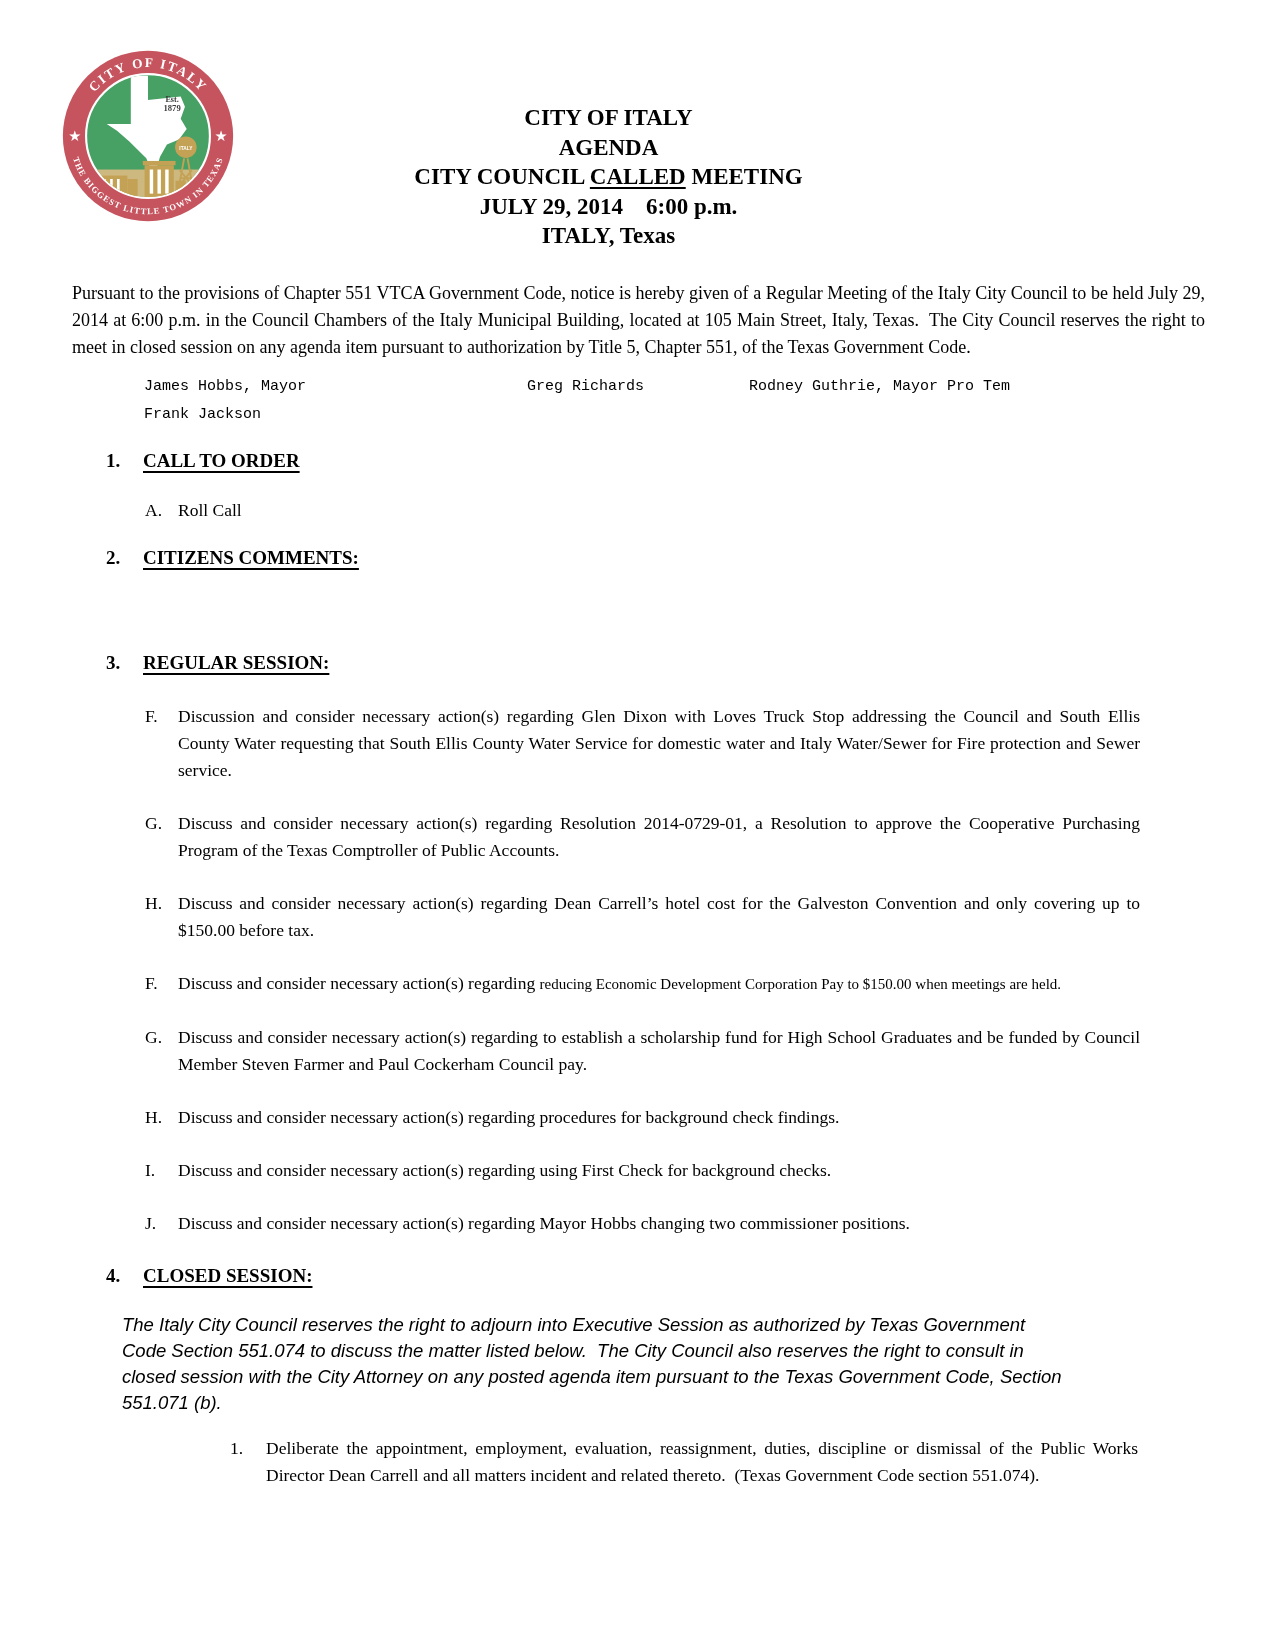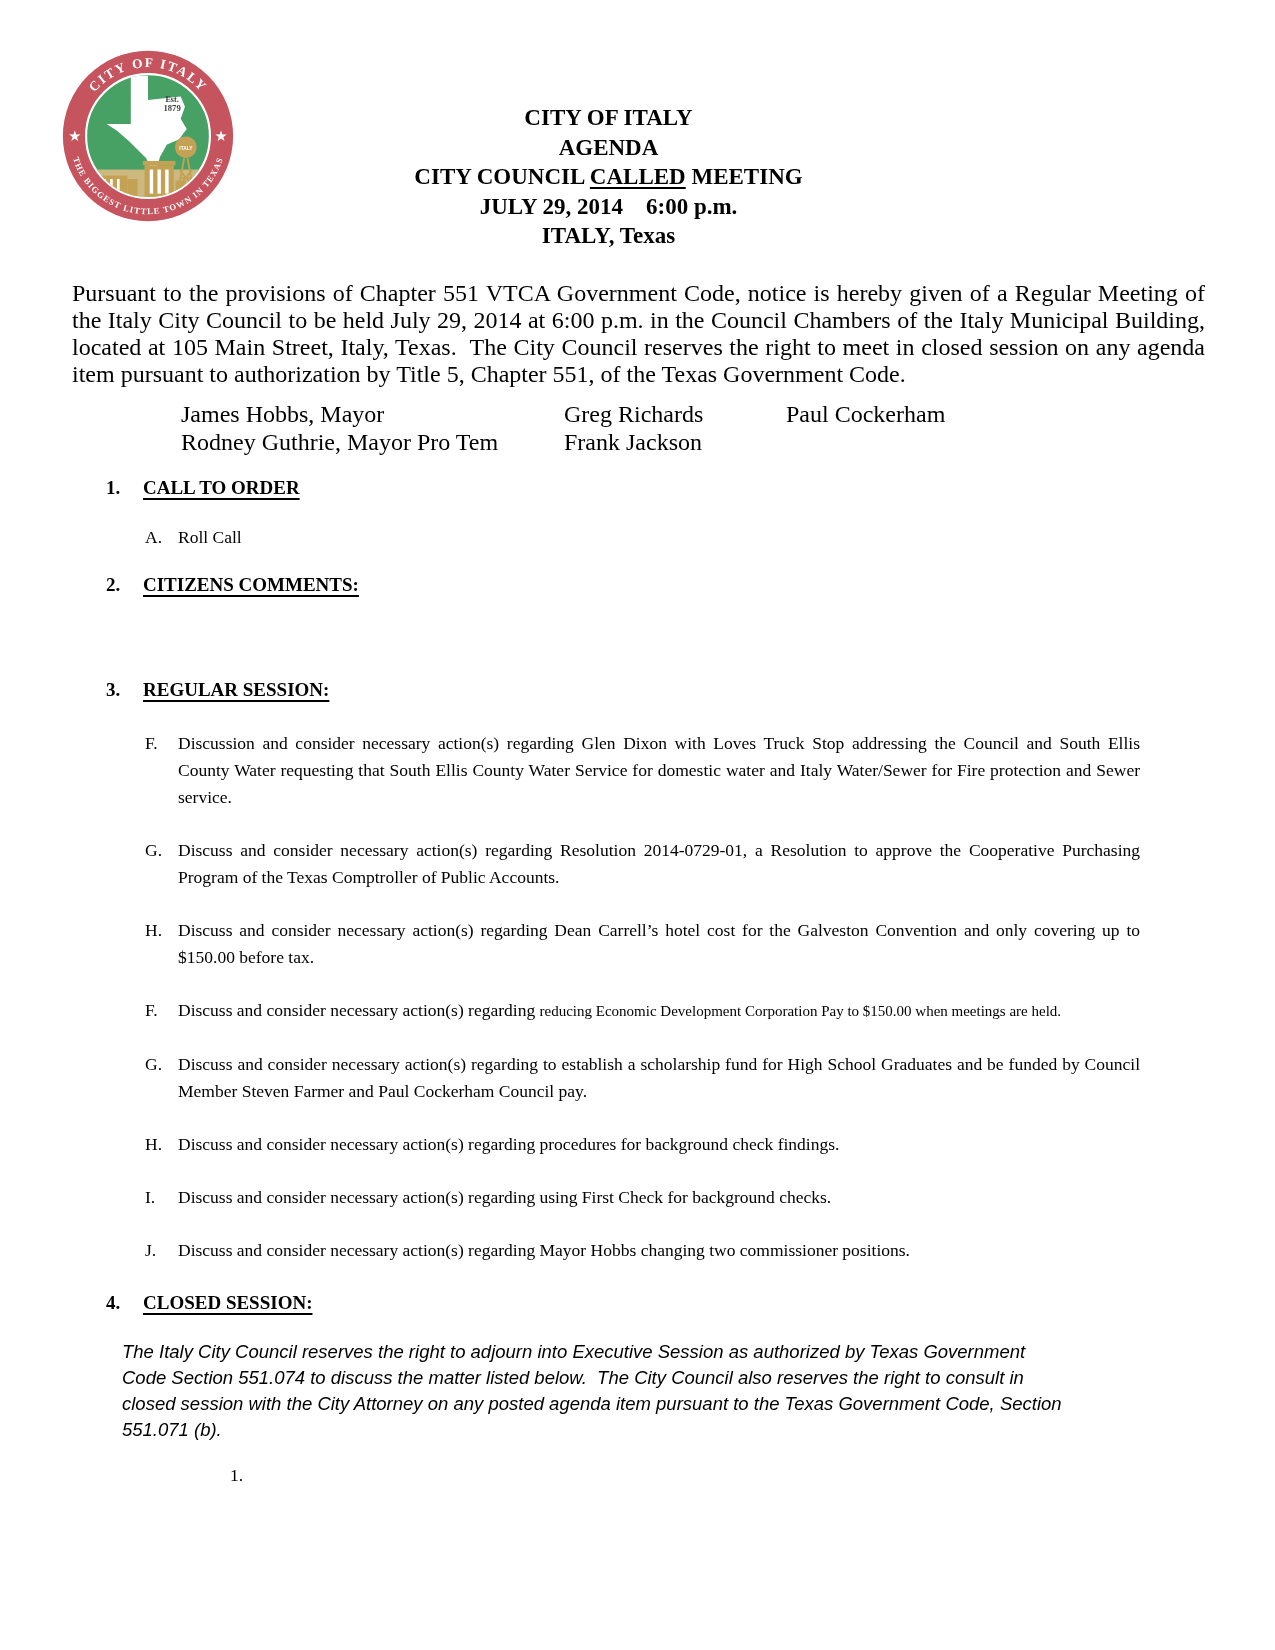"Pursuant to the provisions of" .notice { font-size: 24px -> 18px }
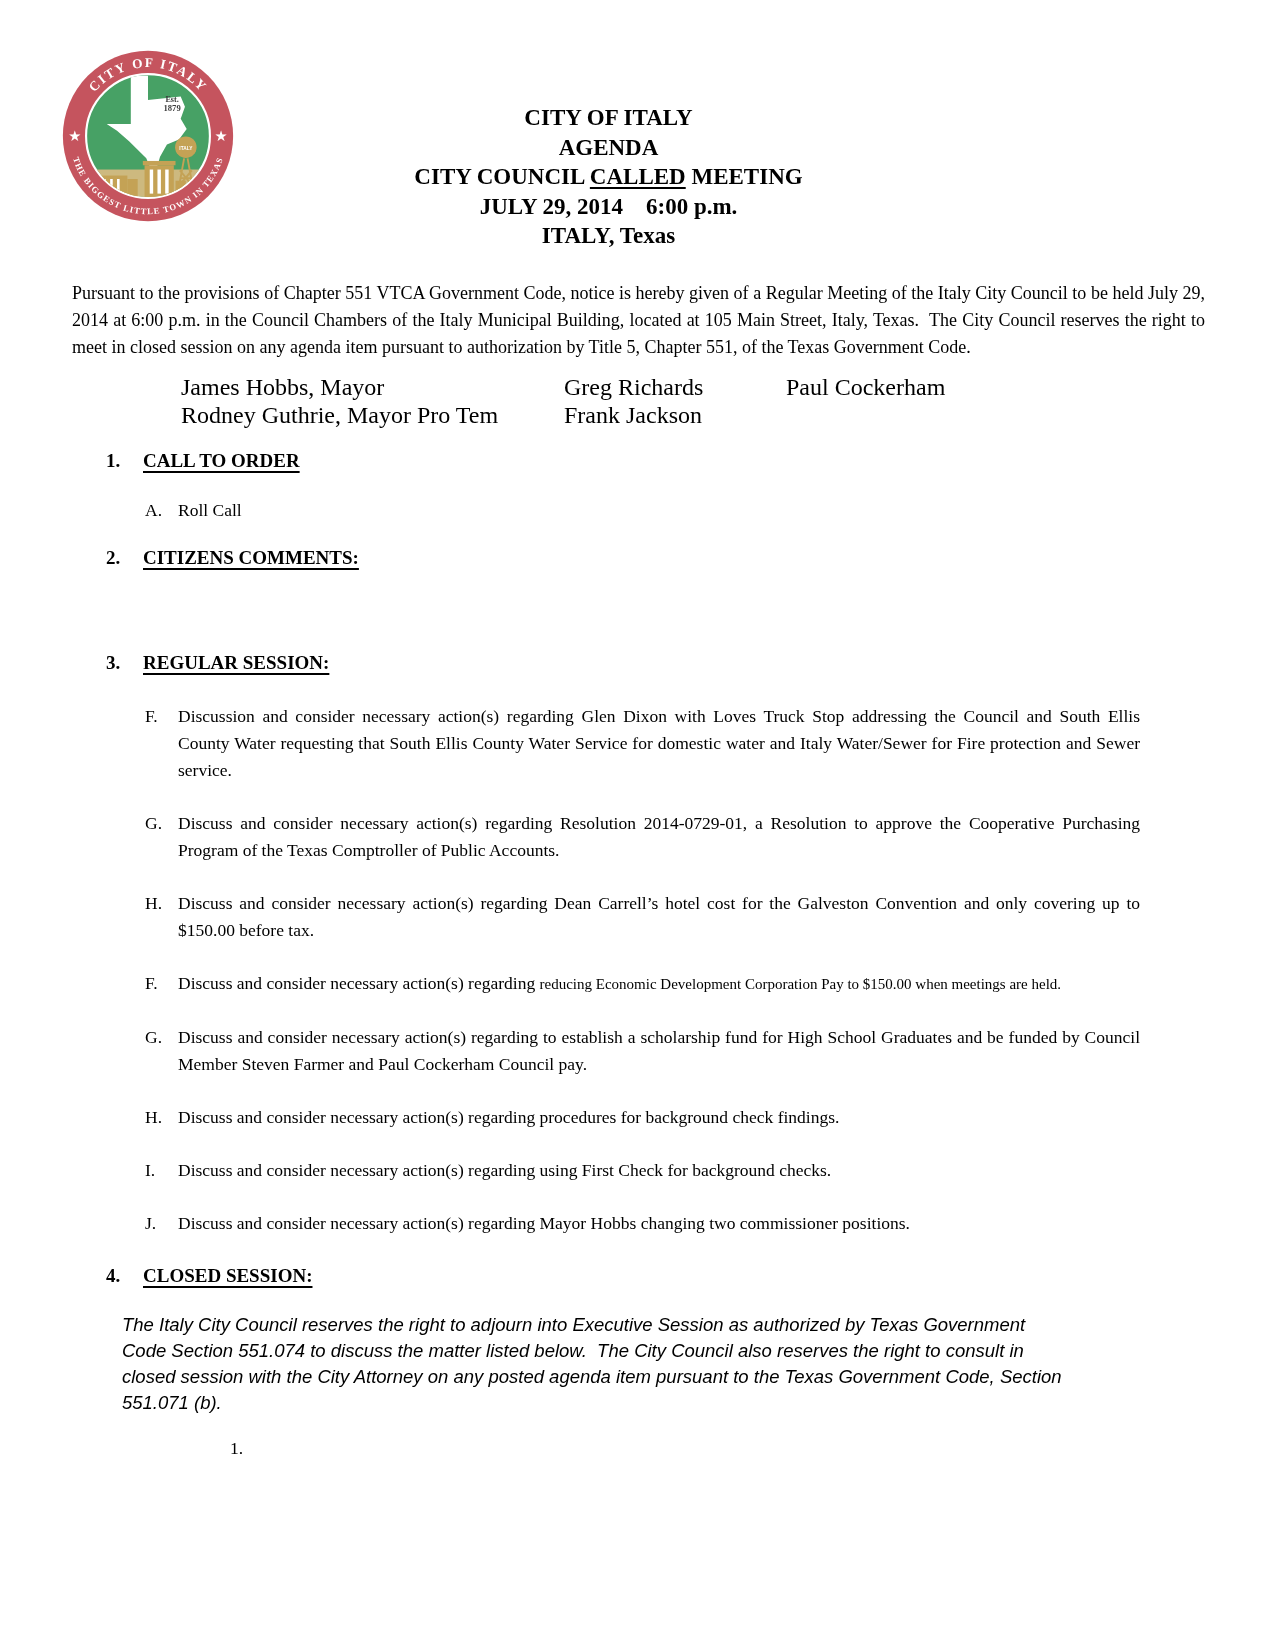"James Hobbs, Mayor" .officials { font-family: none -> Liberation Mono, monospace; font-size: 24px -> 15px; margin-left: 109px -> 72px }
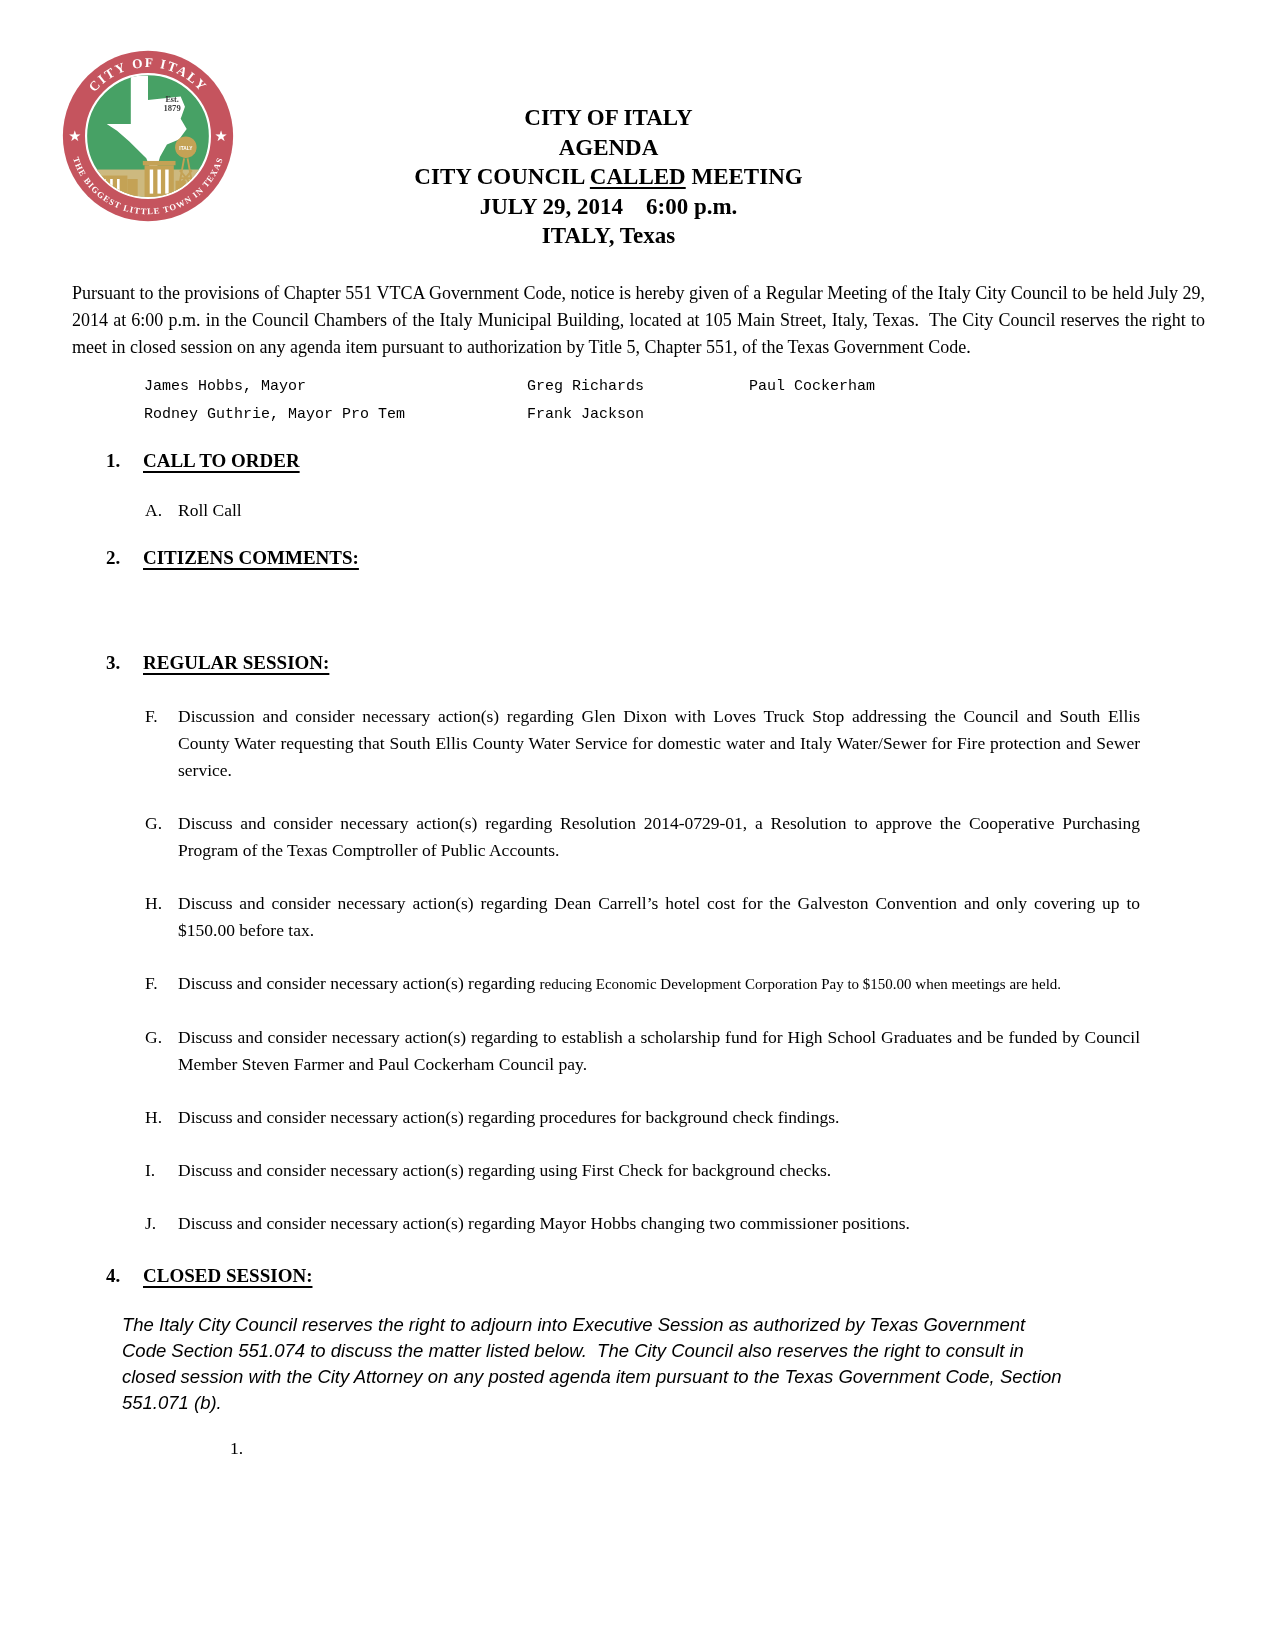"Paul Cockerham" div { html: <div>Paul Cockerham</div> -> none }
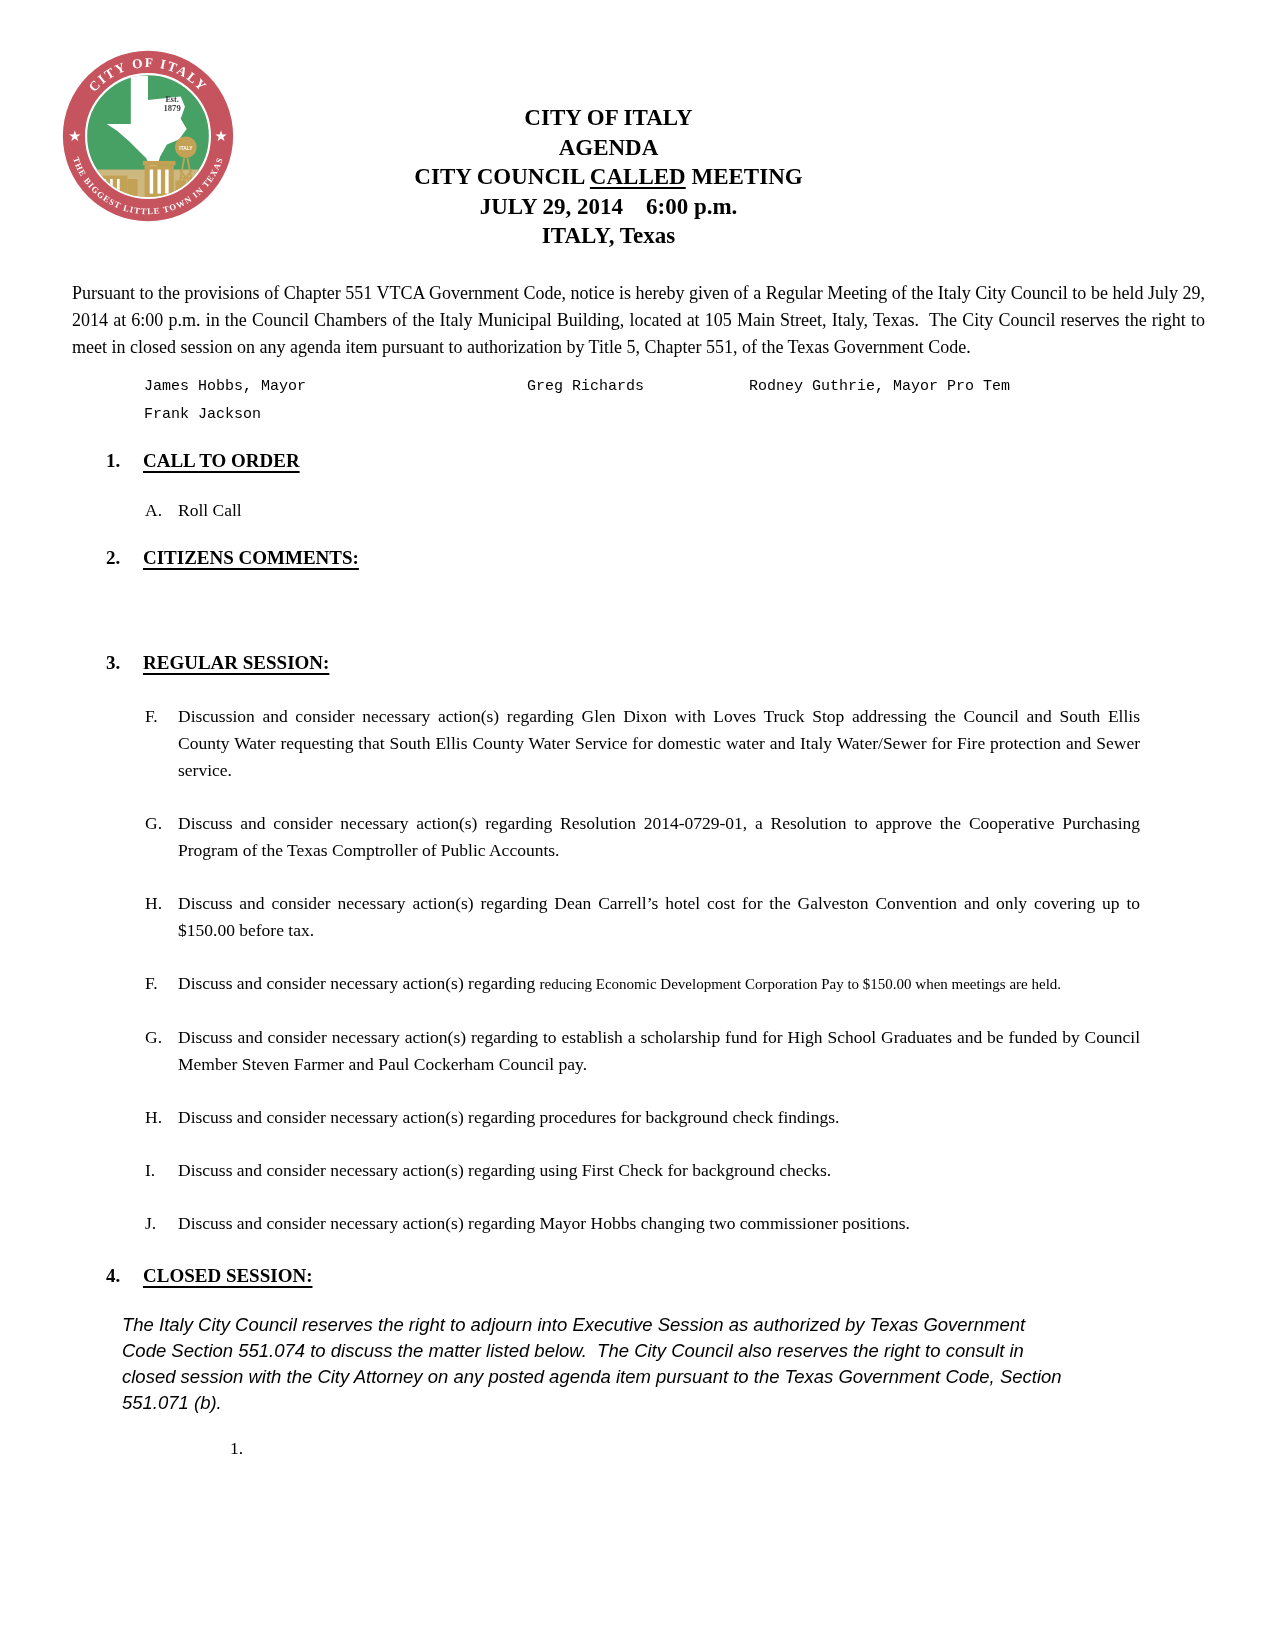"Deliberate the appointment, employment," span.closed-item-text { html: none -> <span>Deliberate the appointment, employment, evaluation, reassignment, duties, discipline or dismissal of the Public Works Director Dean Carrell and all matters incident and related thereto.&nbsp; (Texas Government Code section 551.074).</span> }
